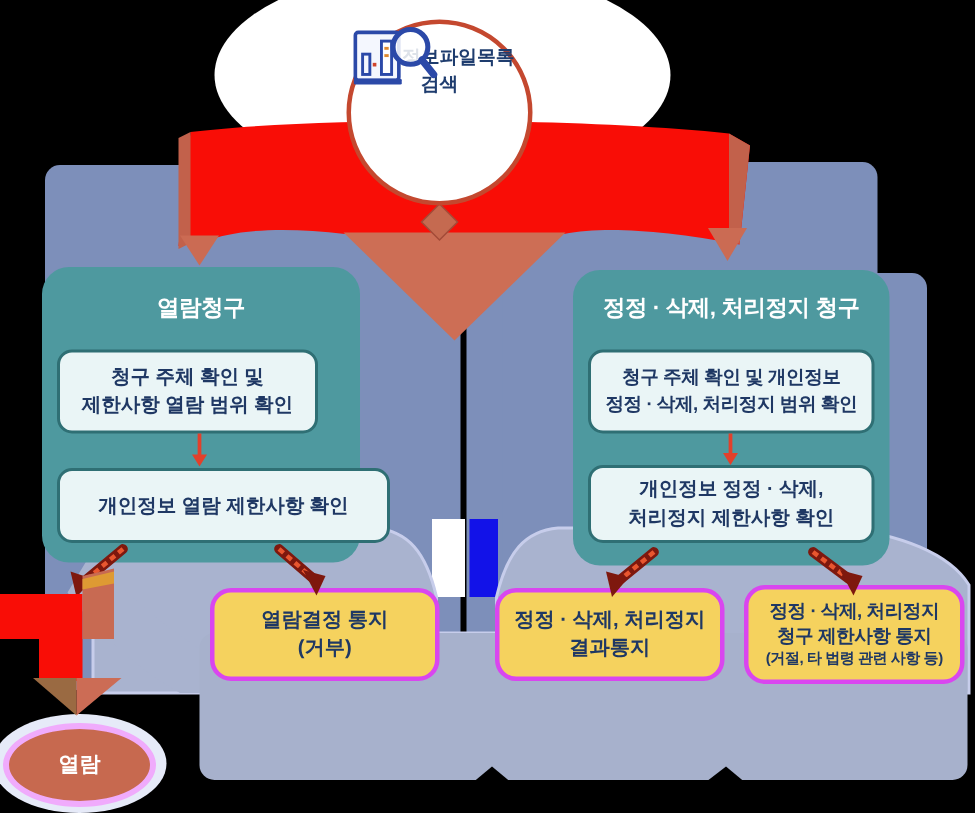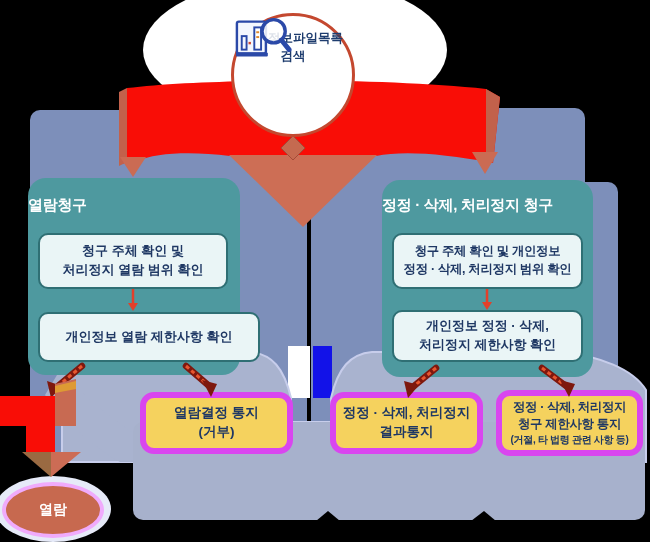"열람청구" .teal-header { text-align: left -> center }
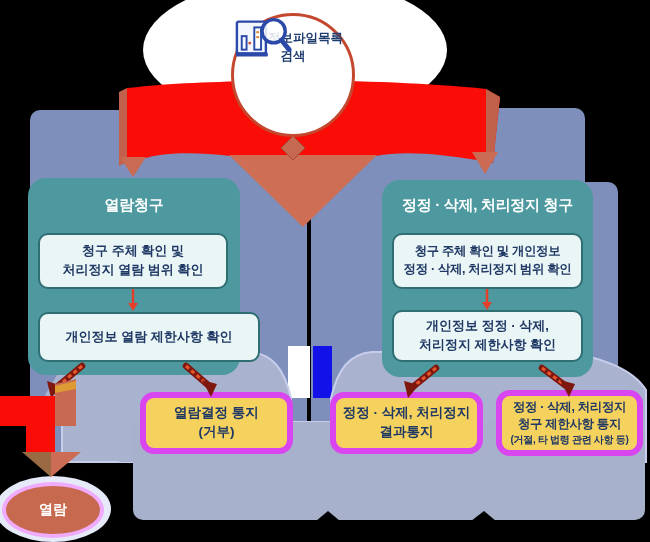"청구 주체 확인 및" div.abs { width: 190px -> 174px }
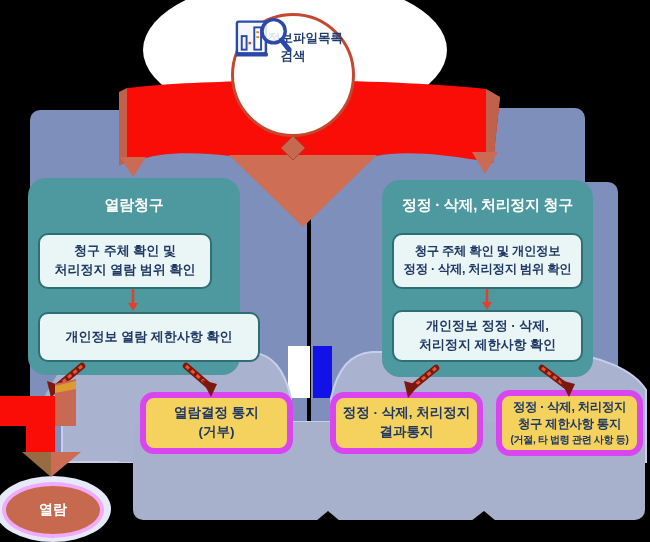"처리정지 열람 범위 확인" span { text: 처리정지 -> 제한사항 }
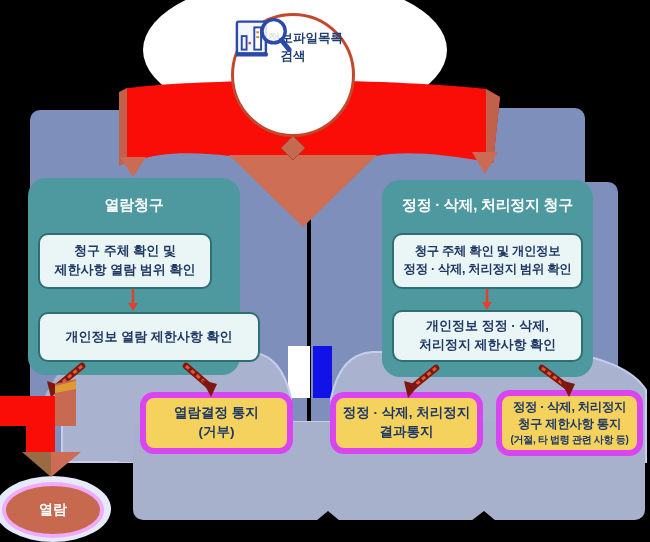"열람결정 통지" .ybox { border: 6px solid #d946ef -> 3px solid #d946ef }
